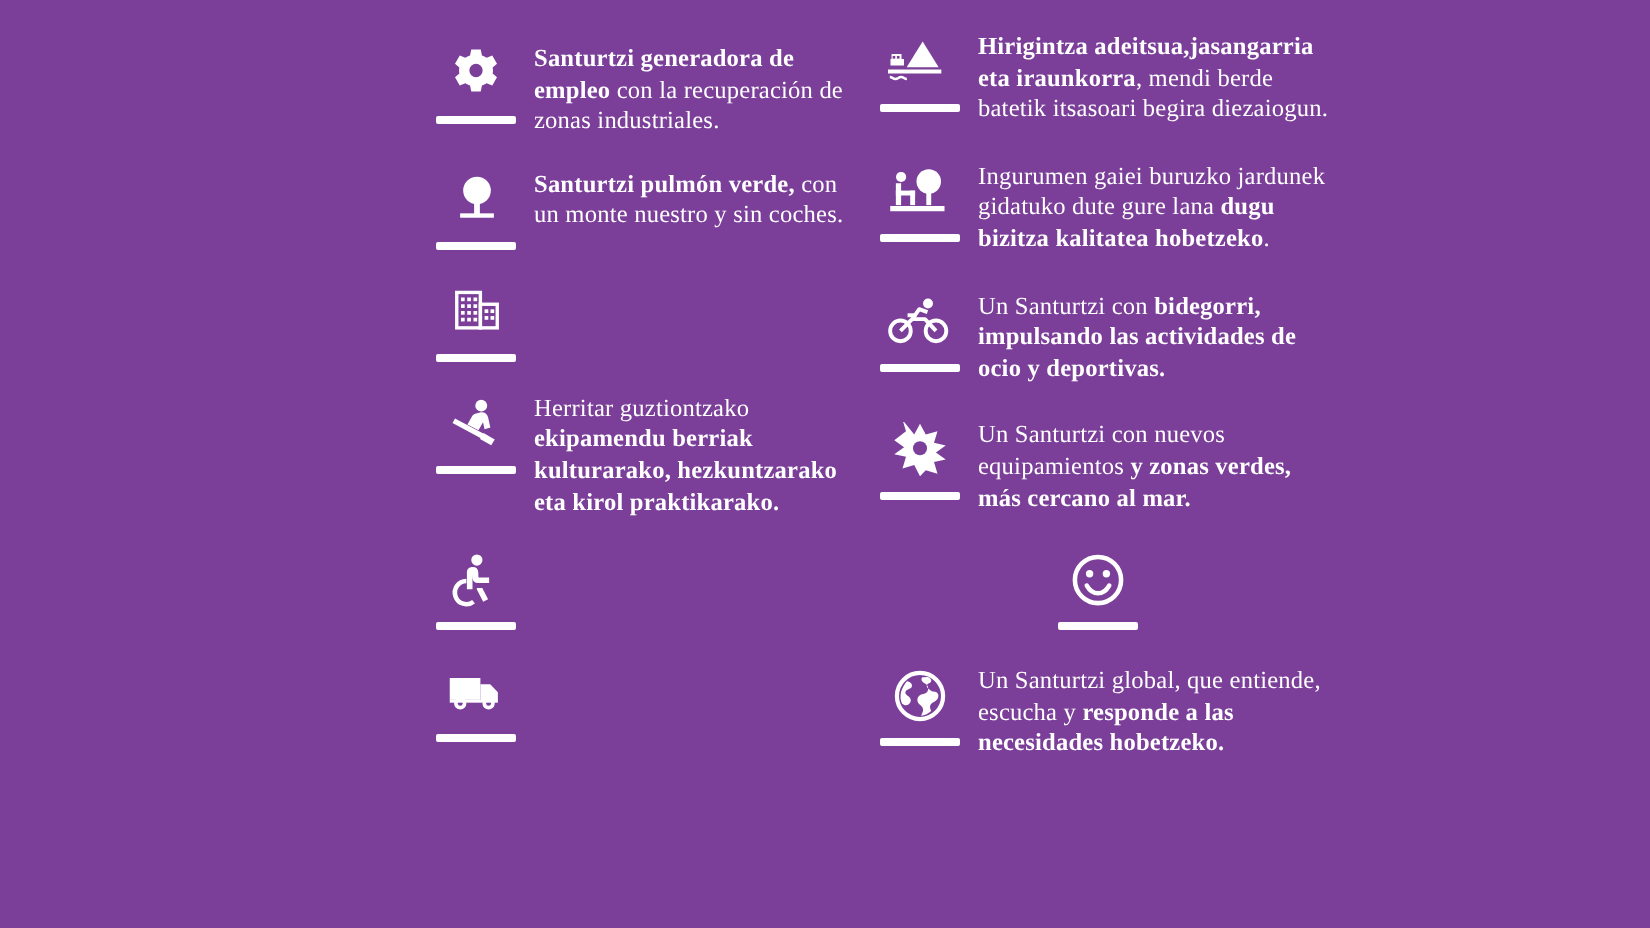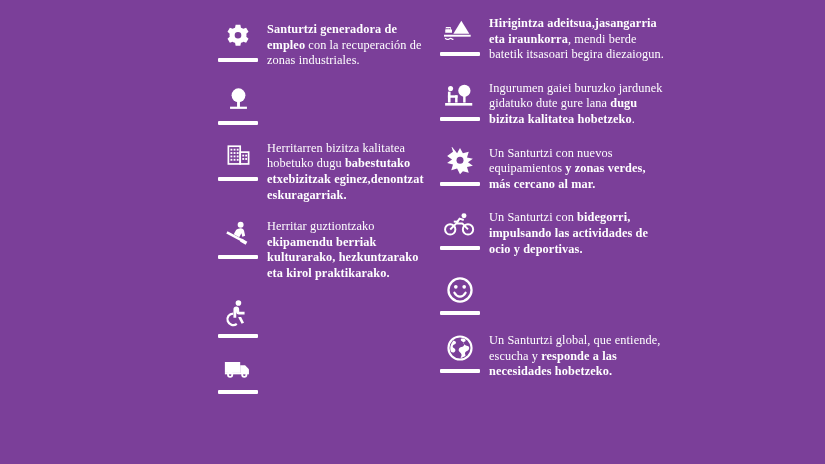"Hirigintza adeitsua,jasangarria eta" .col-right { align-items: none -> center }
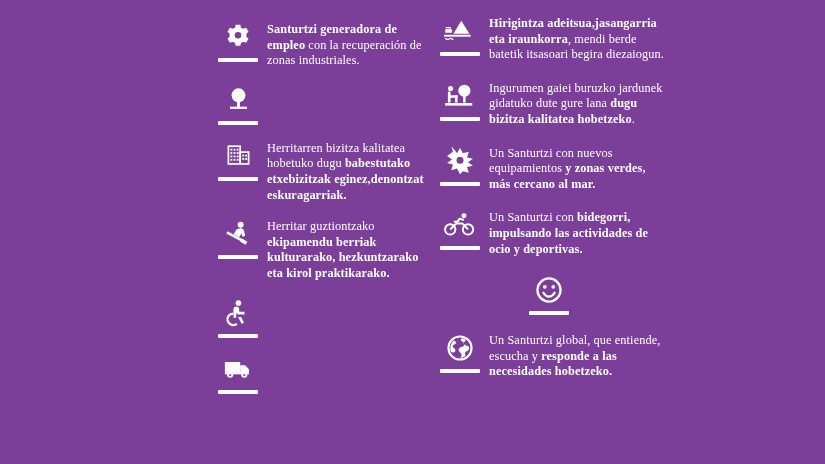"Santurtzi pulmón verde, con un" div.item-text { html: none -> <div><b>Santurtzi pulmón verde,</b><span> con un monte nuestro y sin coches.</span></div> }
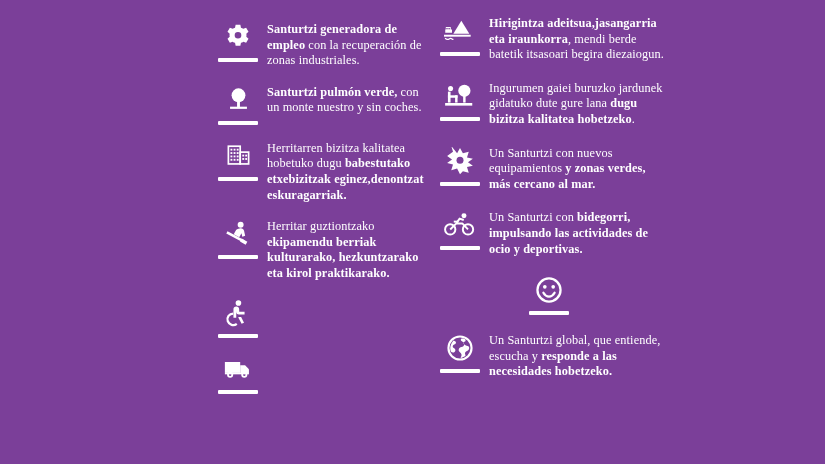"Herritarren bizitza kalitatea hobetuko" div.item-text { html: <div><span>Herritarren bizitza kalitatea hobetuko dugu </span><b>babestutako etxebizitzak eginez,denontzat eskuragarriak.</b></div> -> none }
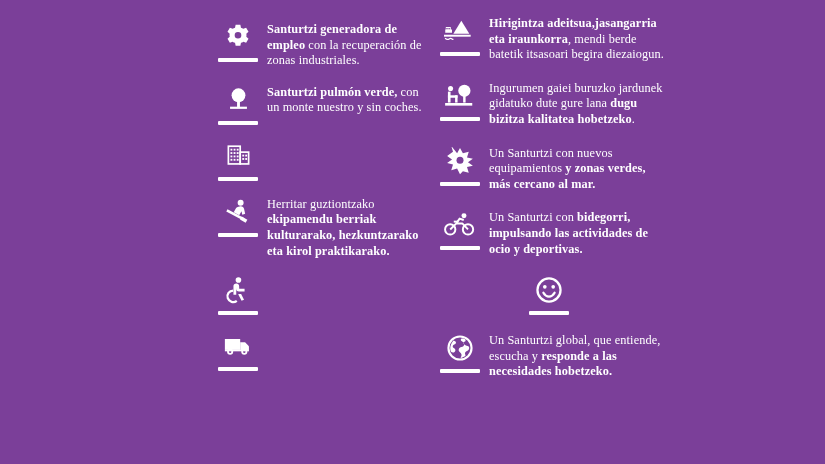"Un Santurtzi con nuevos equipamientos" div.item { order: before "Un Santurtzi con bidegorri, impulsando" -> after "Un Santurtzi con bidegorri, impulsando" }
